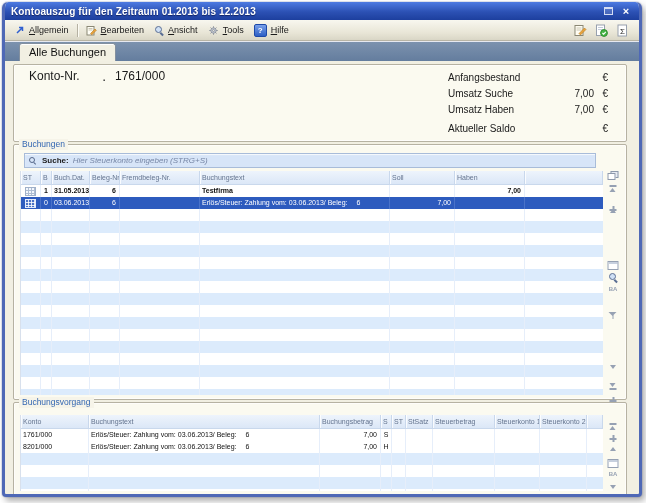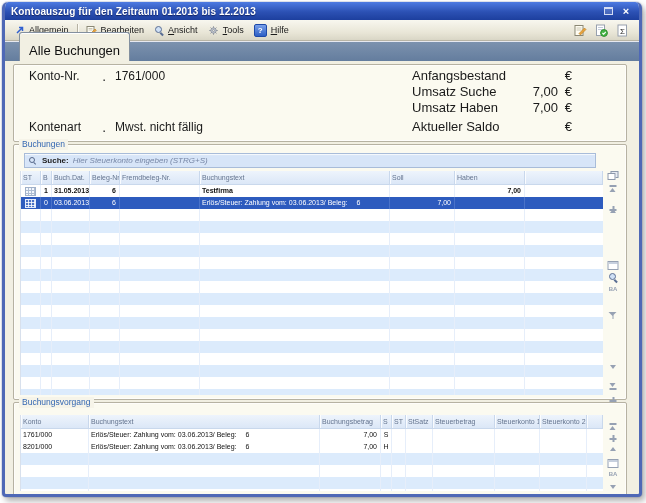"Alle Buchungen" .tab { font-size: 13px -> 11px; padding: 10px 9px 3px -> 2px 9px 3px }
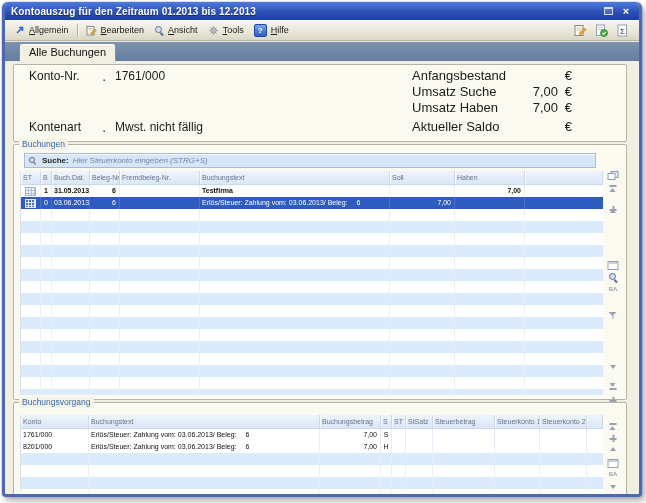"Anfangsbestand" .srrow { font-size: 13px -> 10px; left: 398px -> 434px }
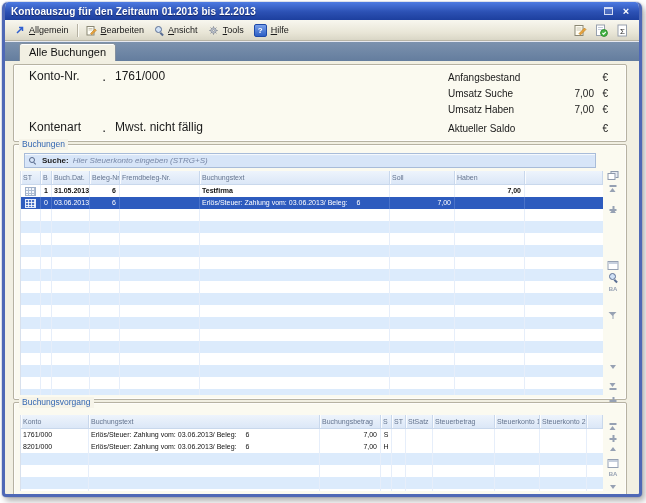"Kontenart" div.srow { html: <div> <span>Kontenart</span> <span></span> <span>Mwst. nicht fällig</span> </div> -> none }
